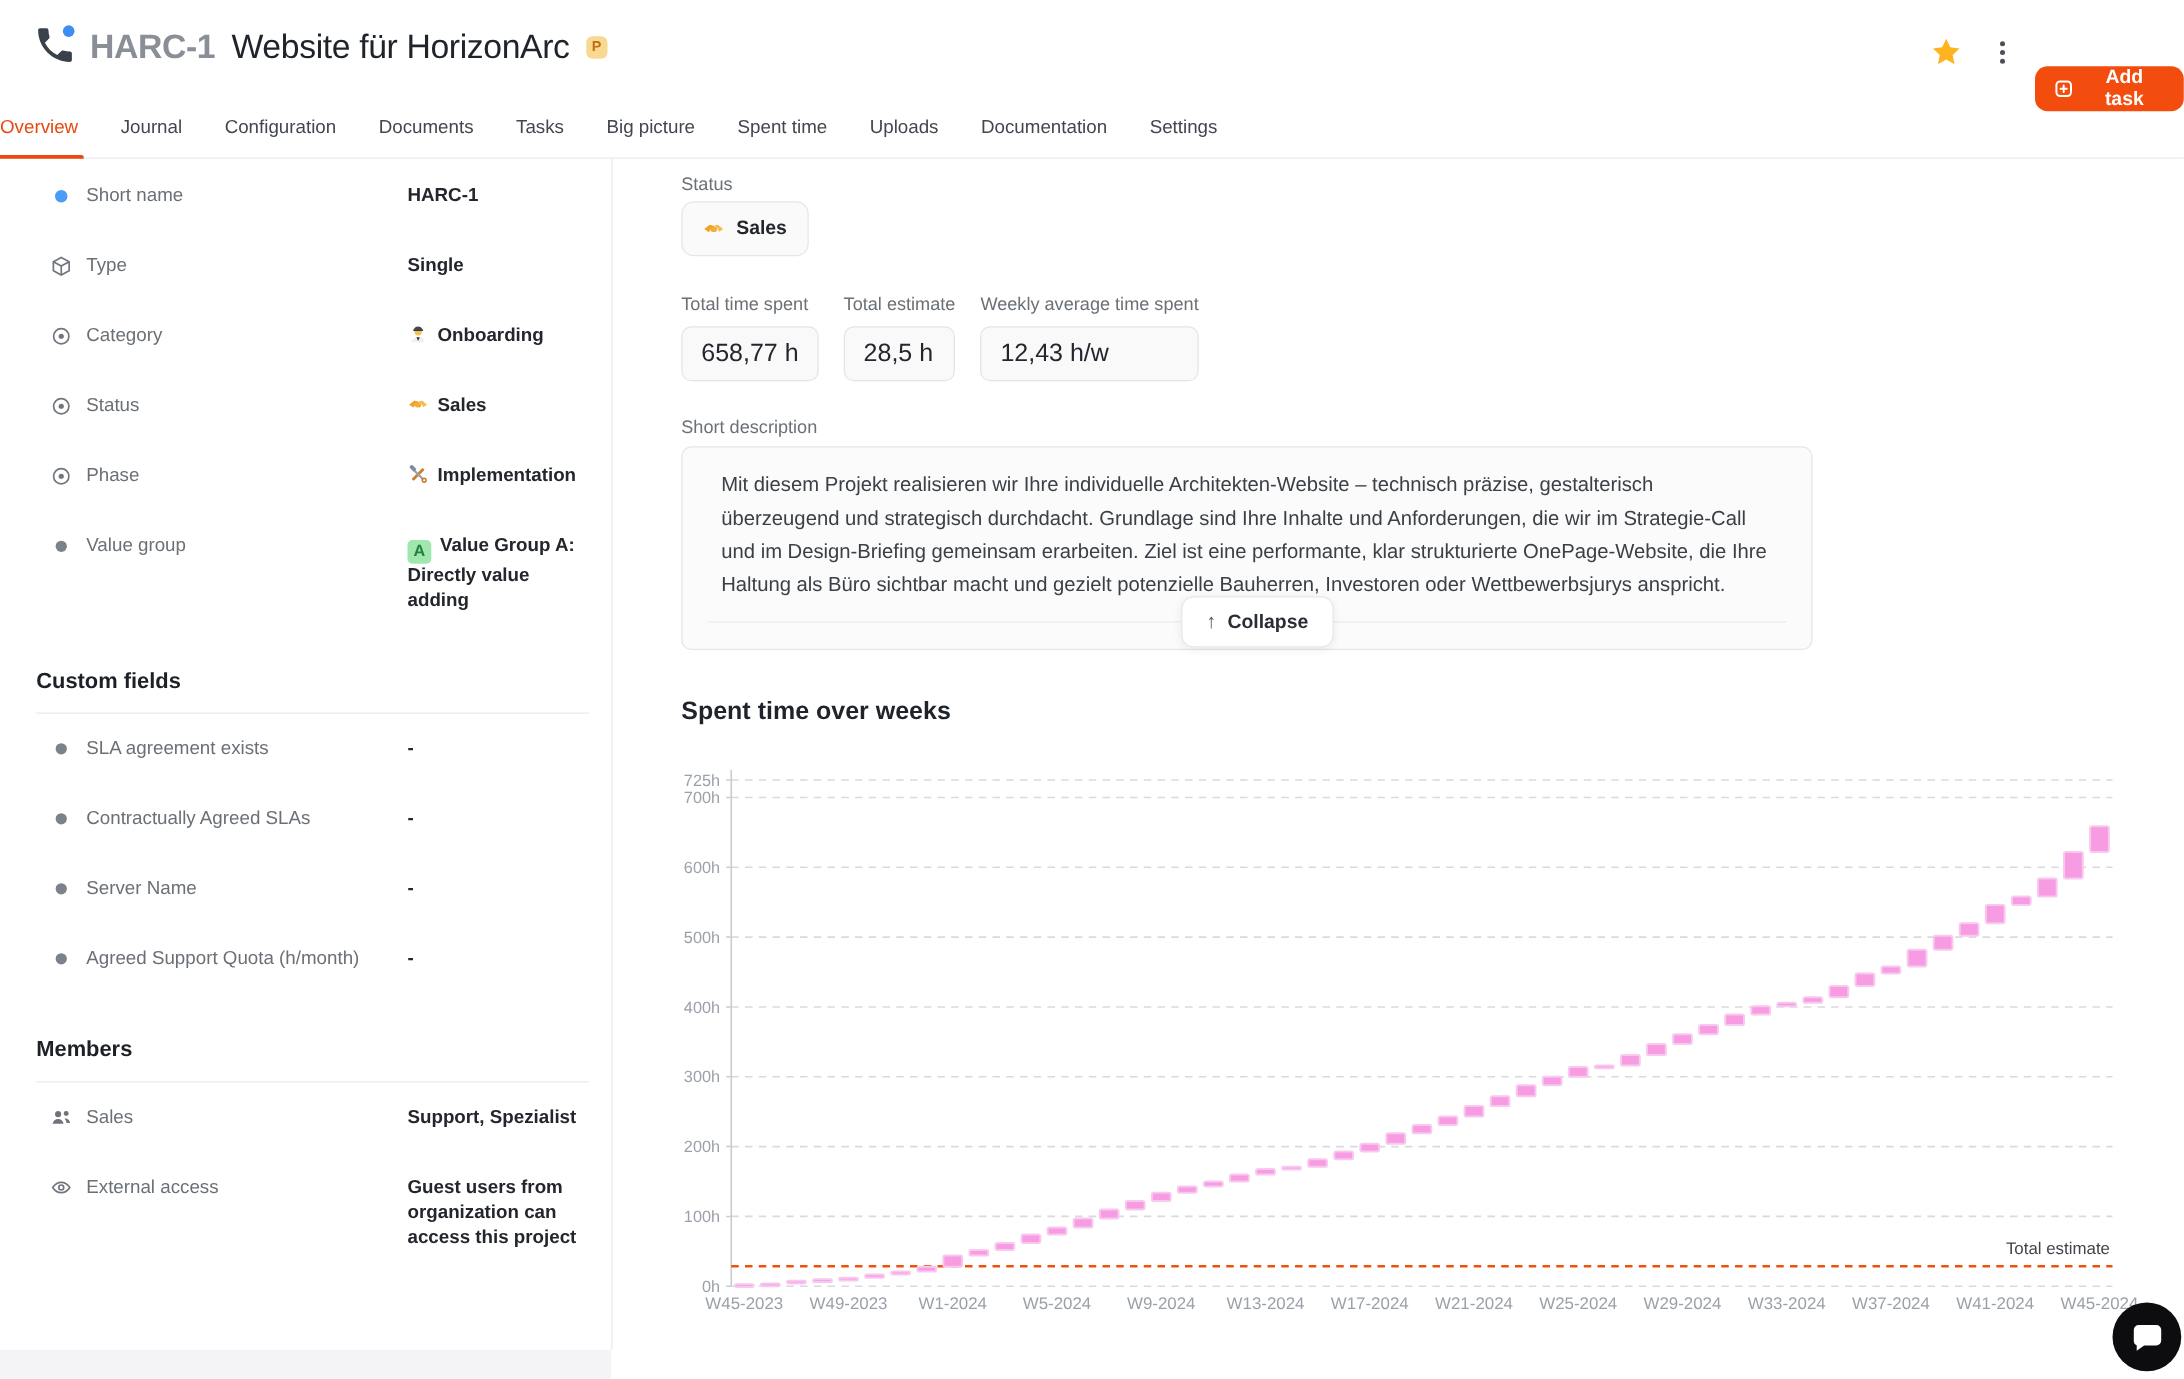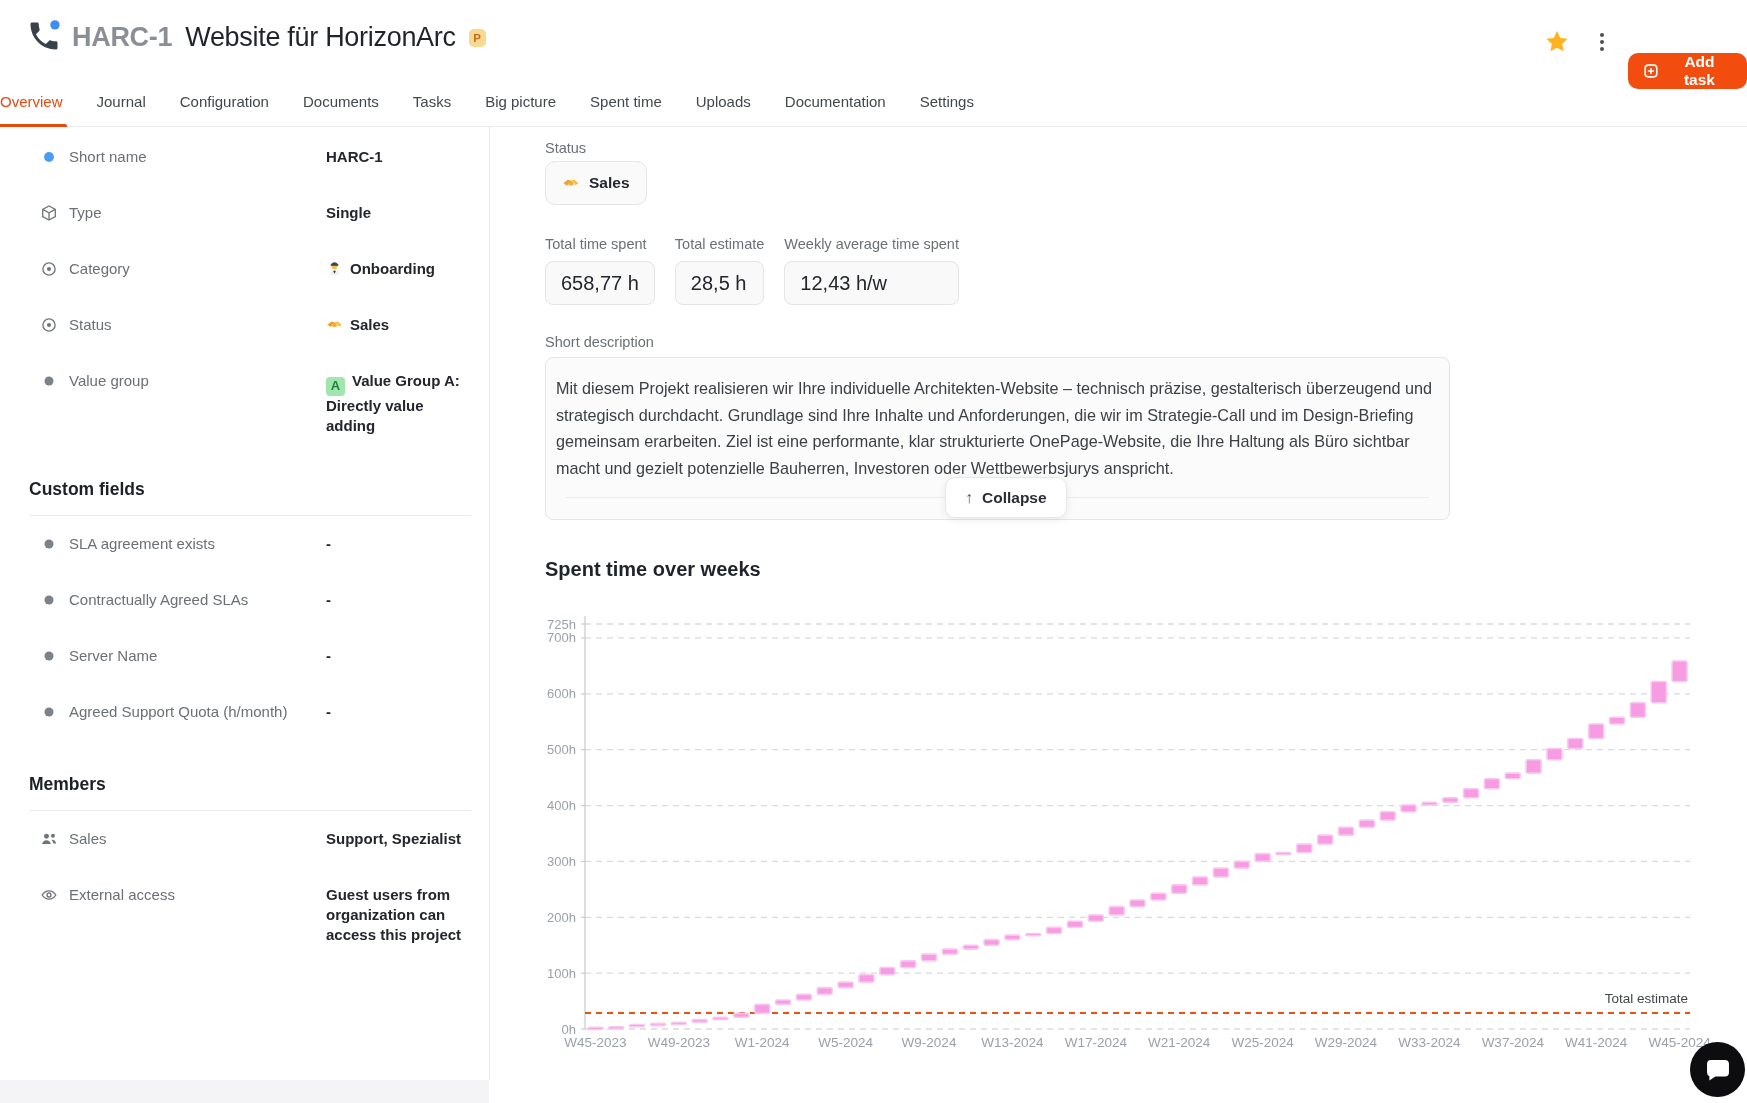"Phase" div.side-row { html: none -> <div> <div> <span> <svg> <circle></circle> <circle></circle> </svg> </span> <span>Phase</span> </div> <div><span><svg> <rect></rect> <rect></rect> <rect></rect> <circle></circle> <circle></circle> </svg></span>Implementation</div> </div> }
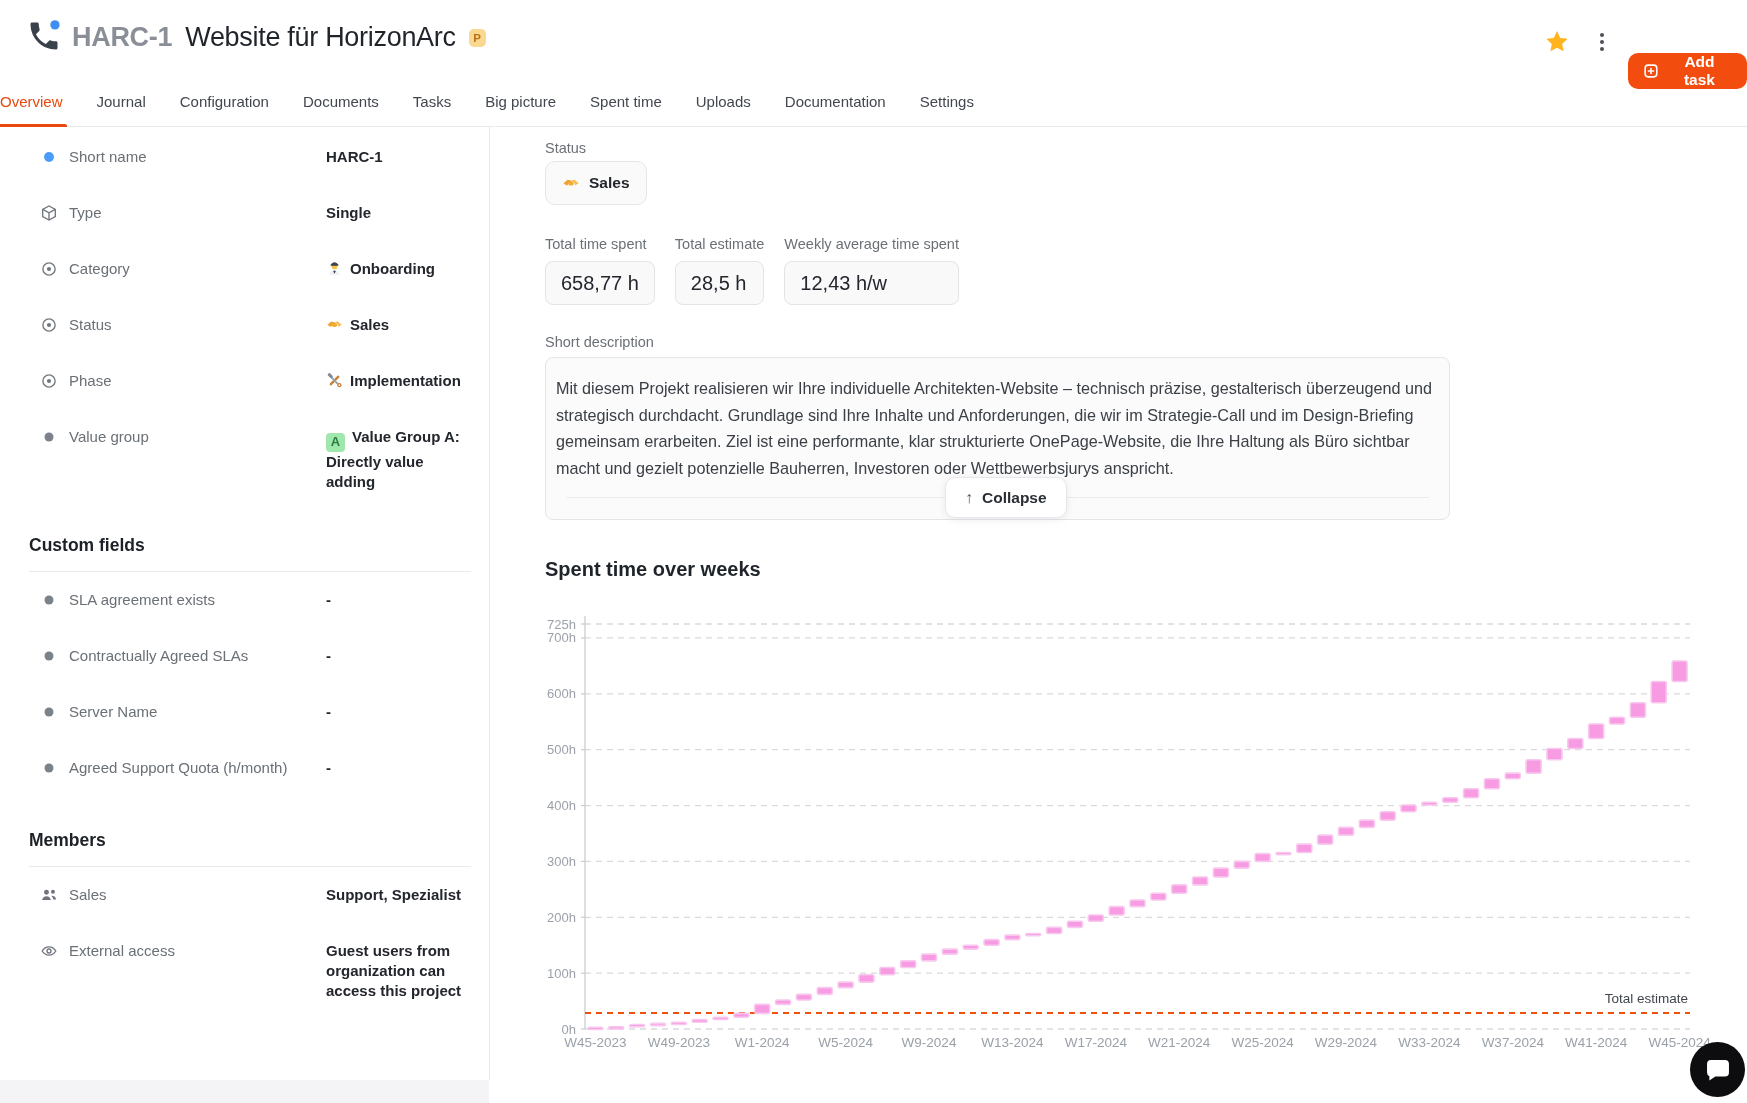"Mit diesem Projekt realisieren wir" .desc-box { padding: 17px 10px -> 17px 31px }
